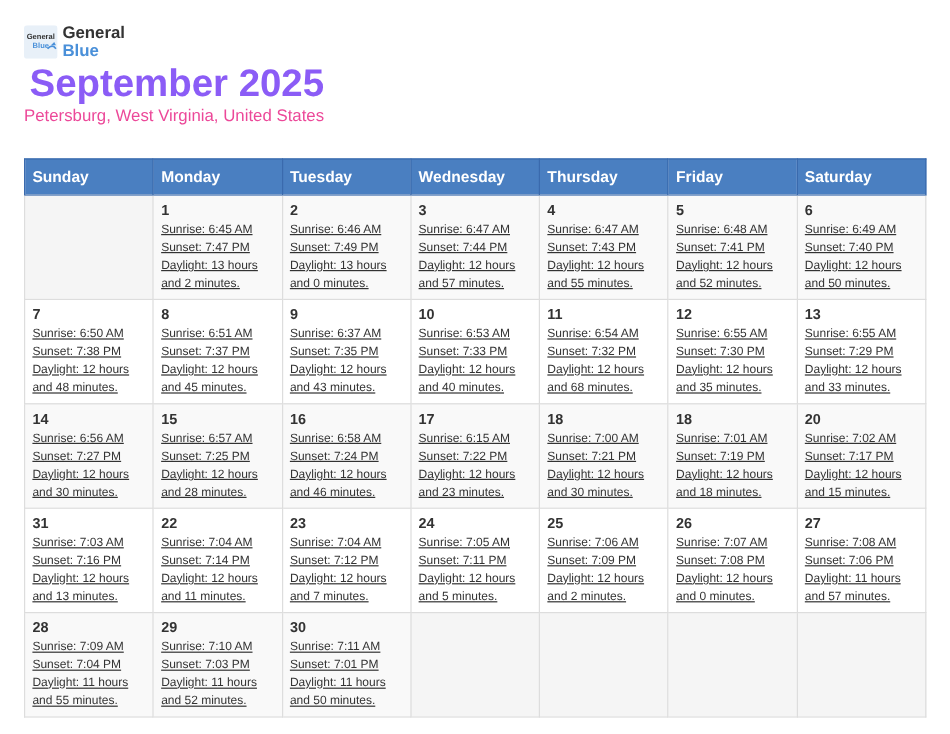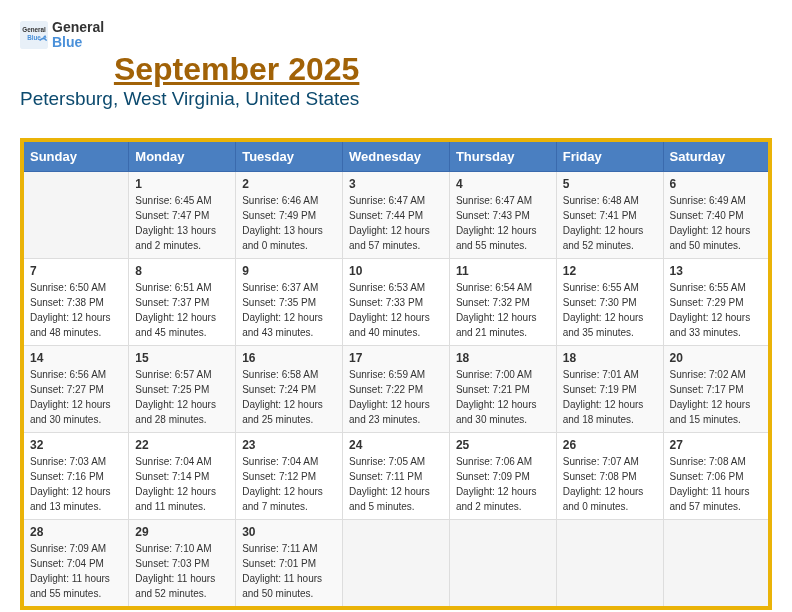"September 2025" .month-title { color: #a16207 -> #8b5cf6; text-decoration: underline -> none }
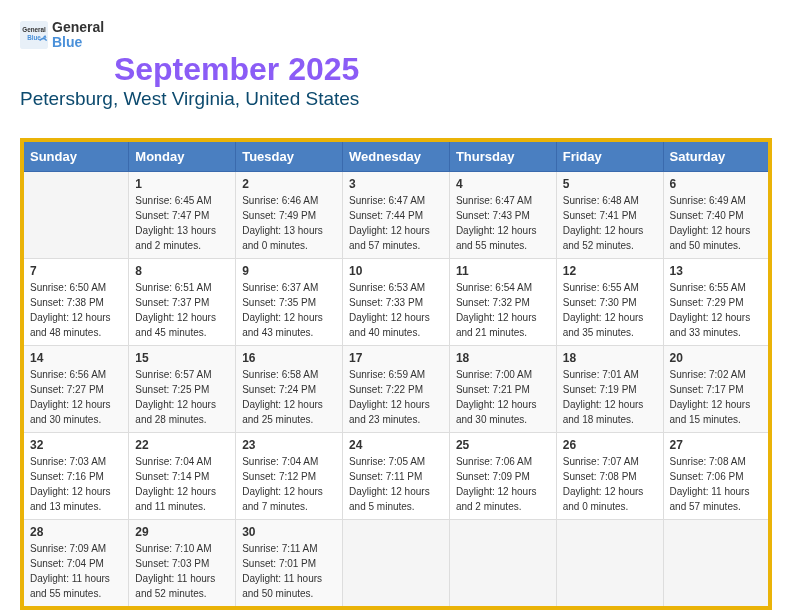"Petersburg, West Virginia, United States" .location { color: #0c4a6e -> #ec4899; font-size: 19px -> 14px }
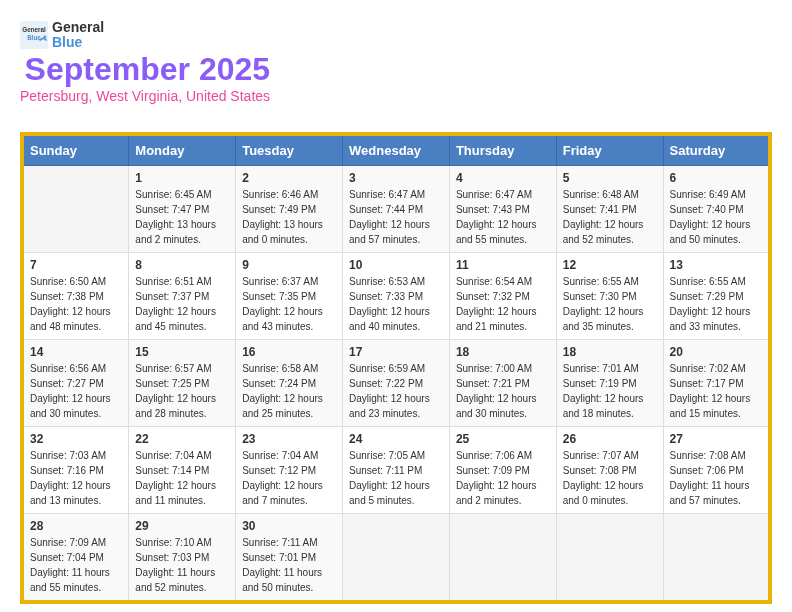"Sunday" table { border: 4px solid #eab308 -> 1px solid #eab308 }
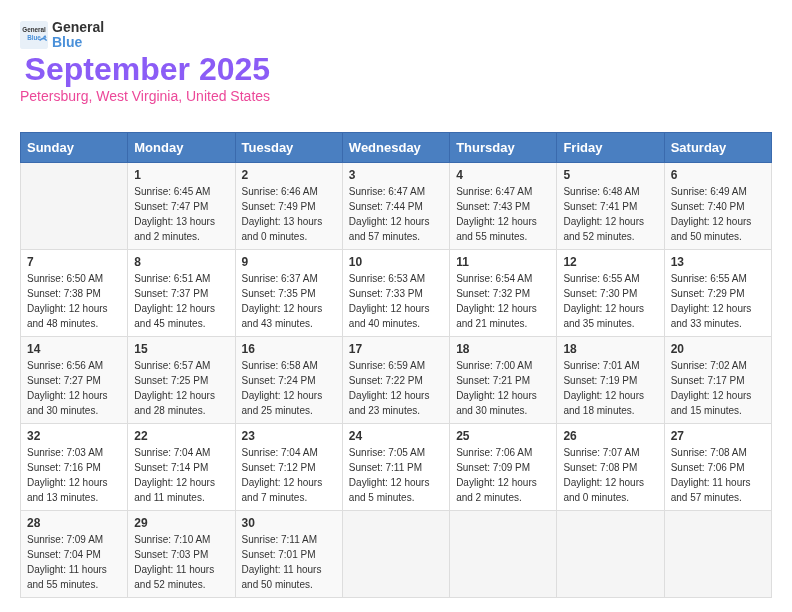"Sunrise: 6:45 AM" .cell-content { text-decoration: none -> underline }
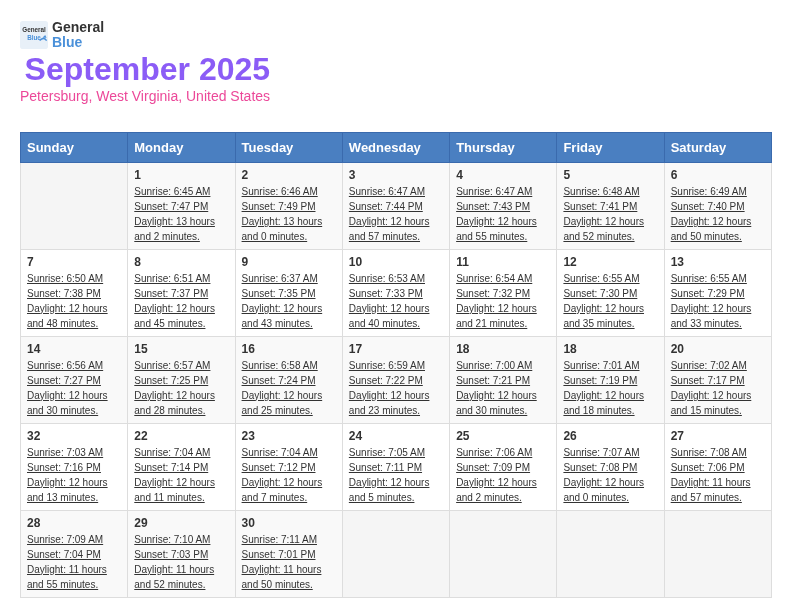"and 21 minutes." div { text: 21 -> 68 }
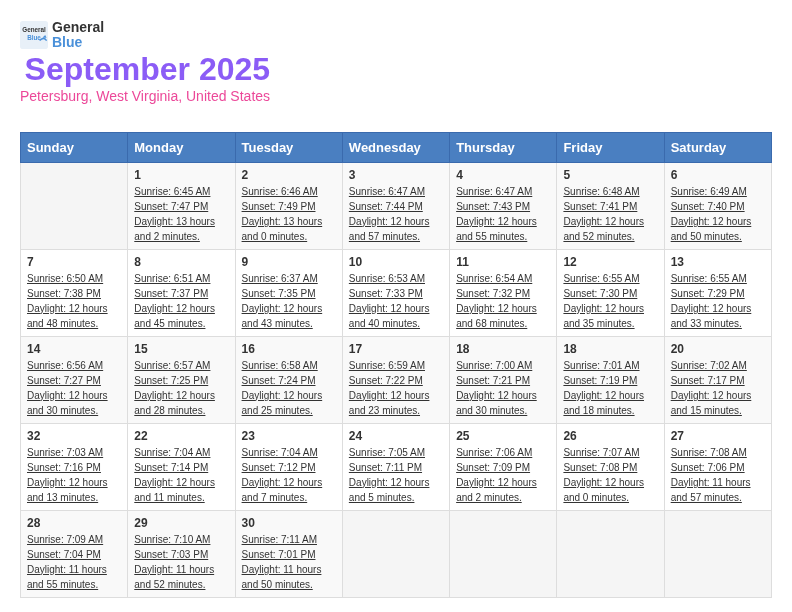"Sunrise: 6:59 AM" div { text: 6:59 -> 6:15 }
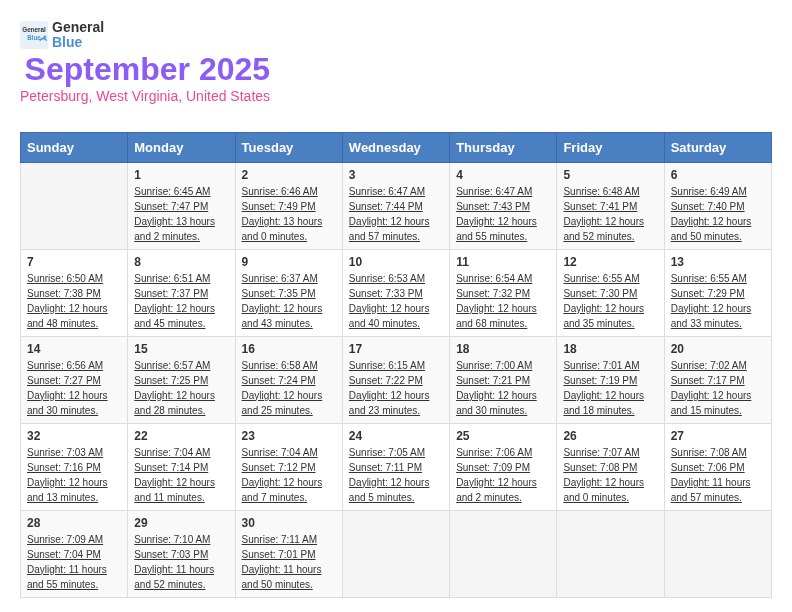"and 25 minutes." div { text: 25 -> 46 }
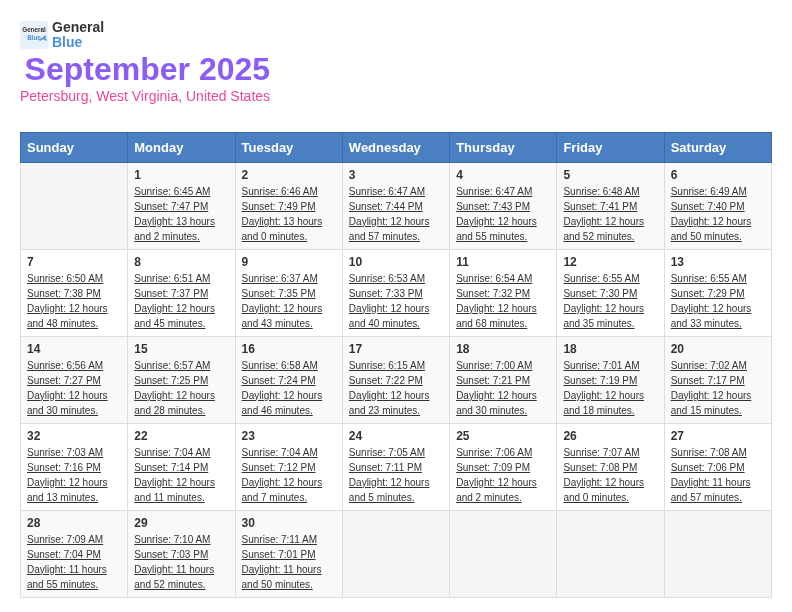"32" span.day-number { text: 32 -> 31 }
